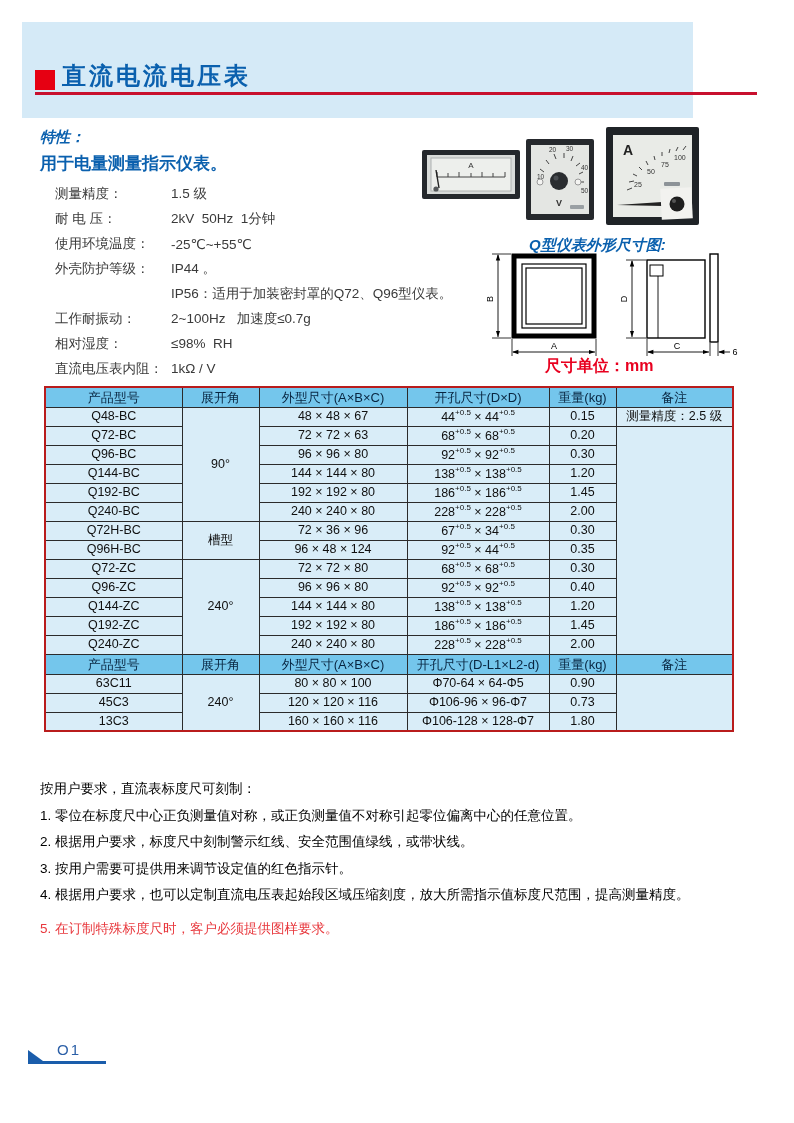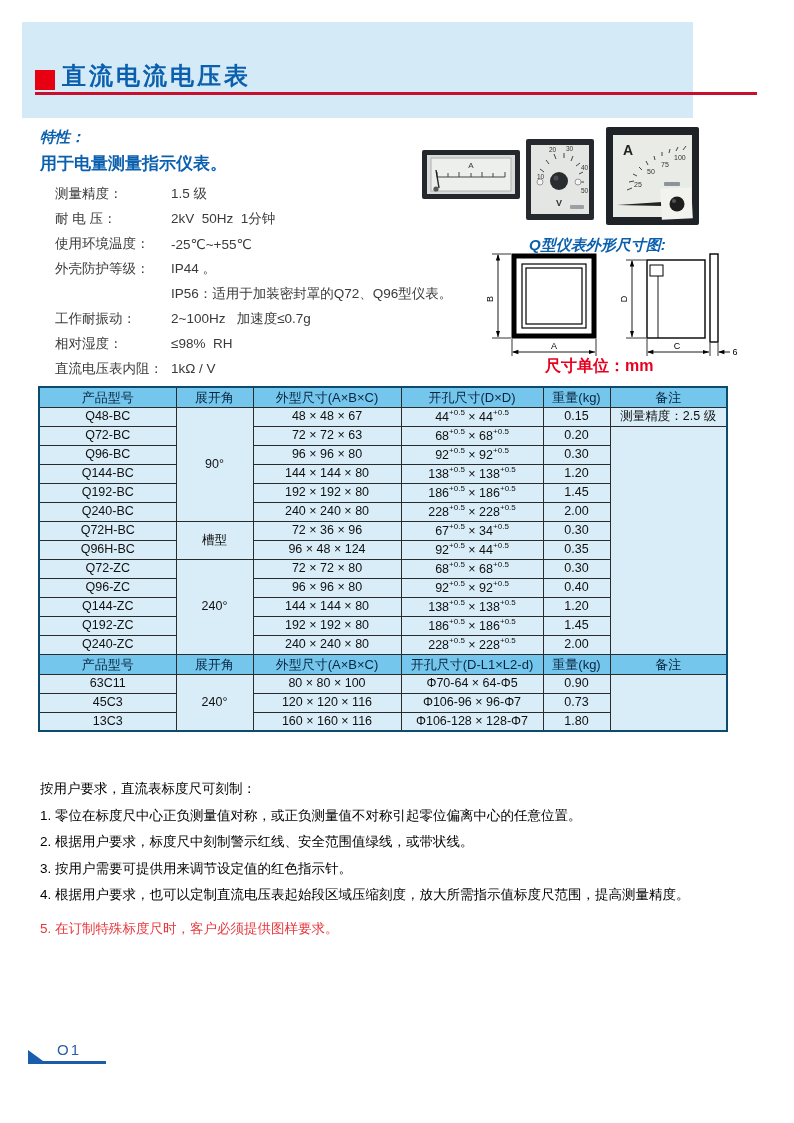"产品型号" table.spec { border: 2px solid #0c4a6e -> 2px solid #b91c1c; left: 38px -> 44px }
